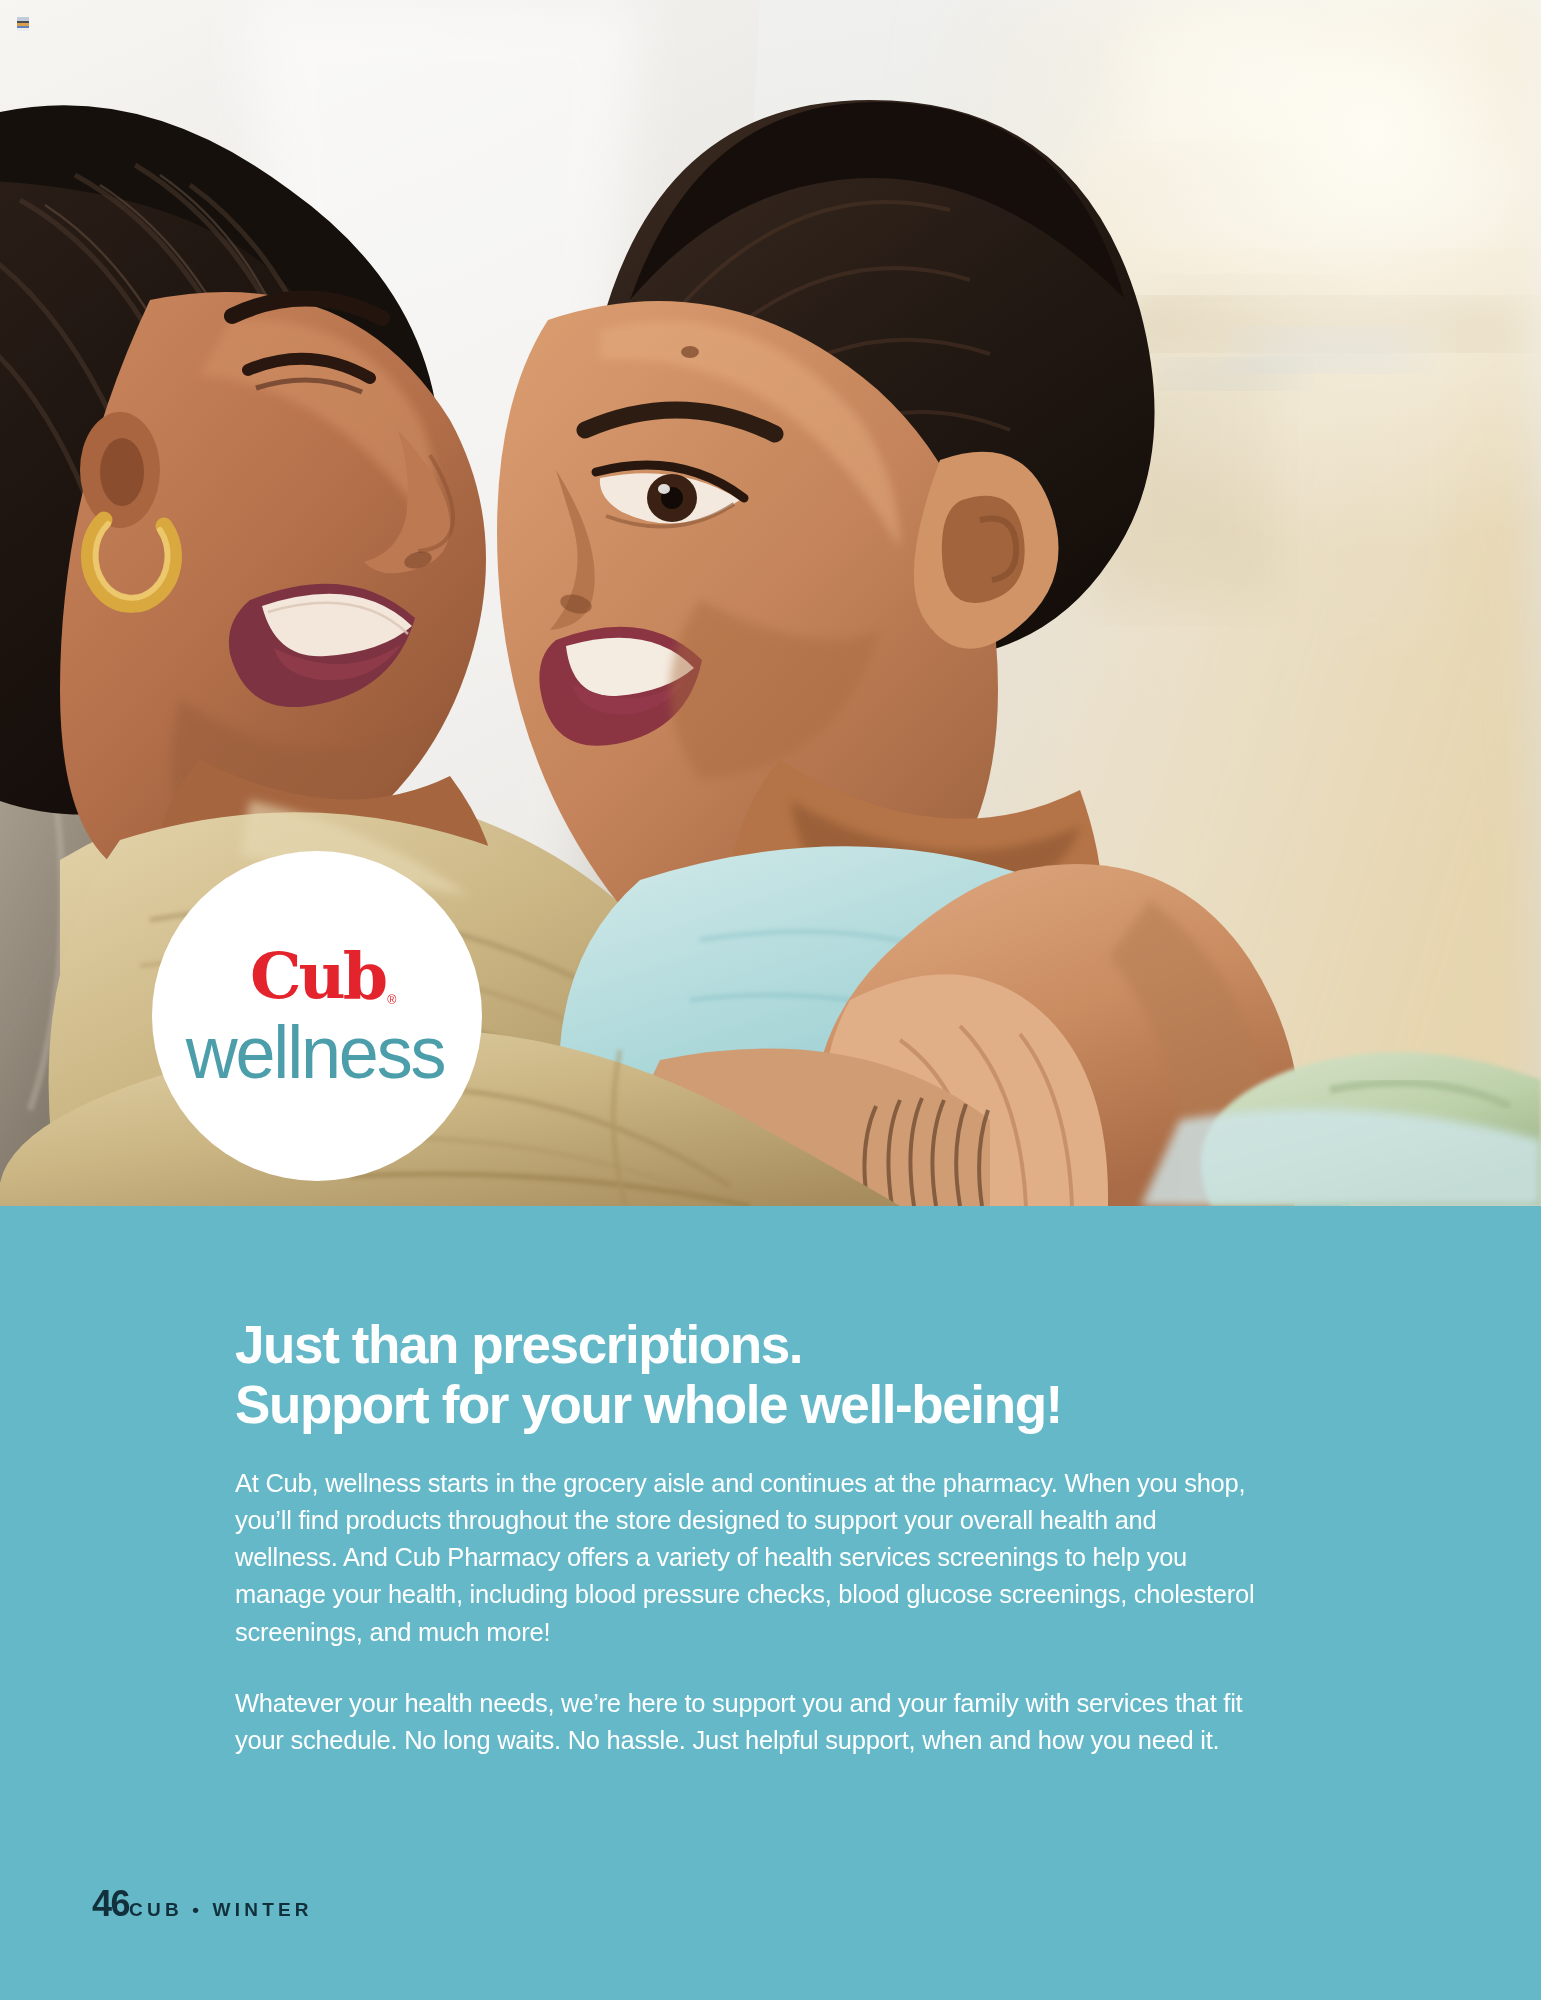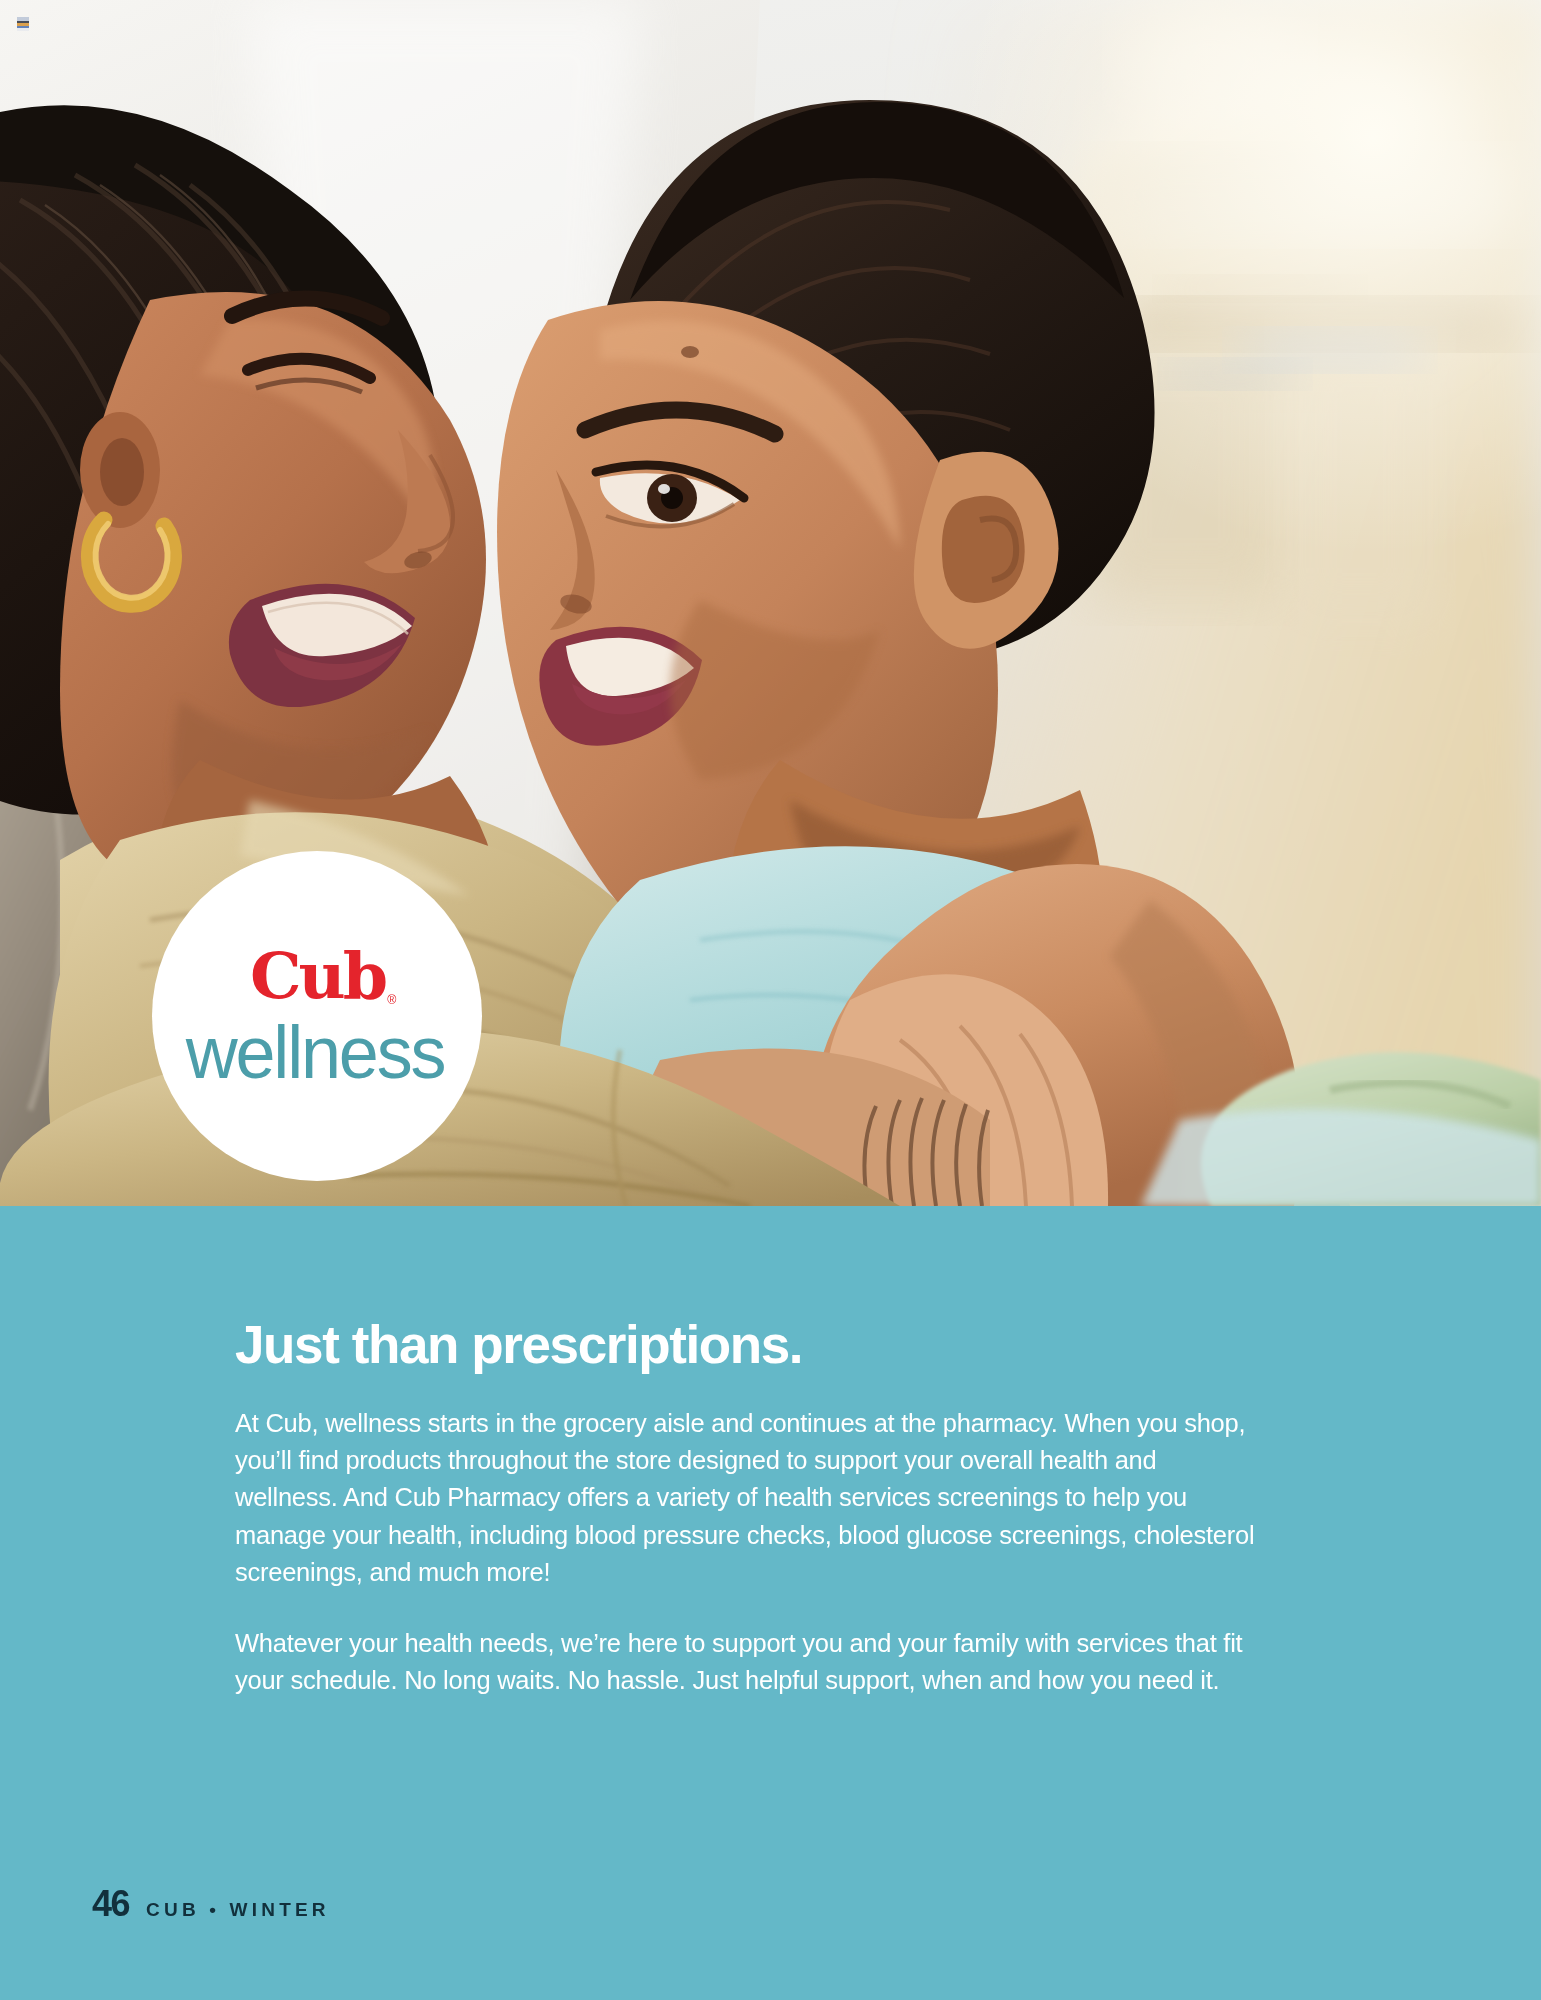"Support for your whole well-being!" span.hl-line { html: none -> <span>Support for your whole well-being!</span> }
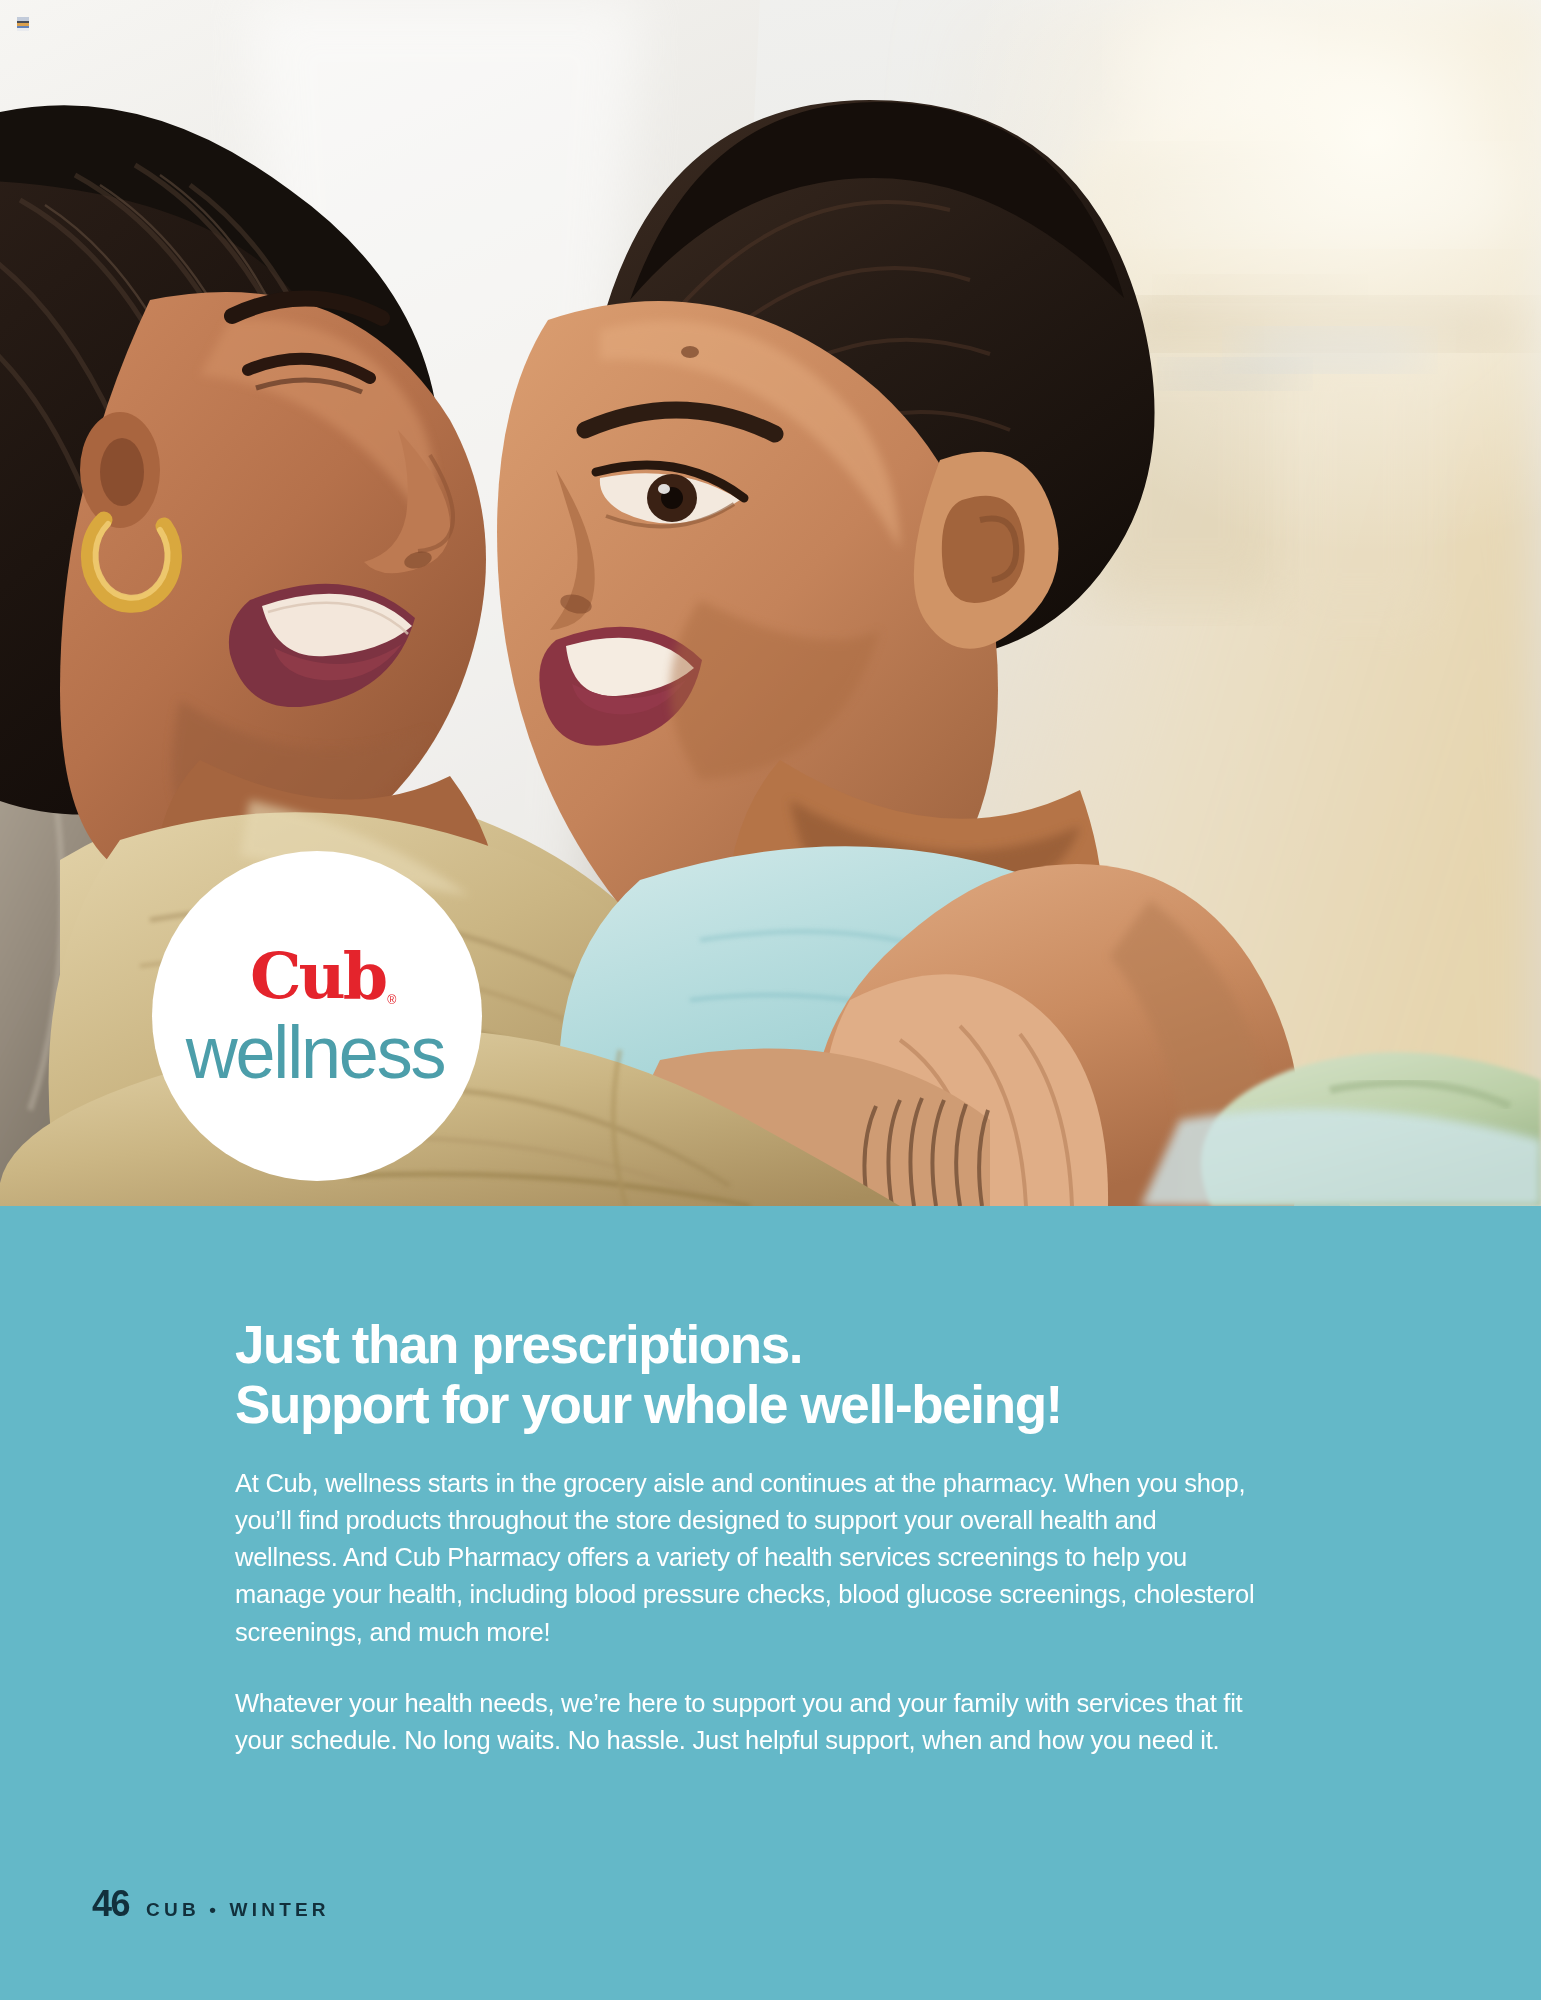"46" .footer { gap: 17px -> none }
